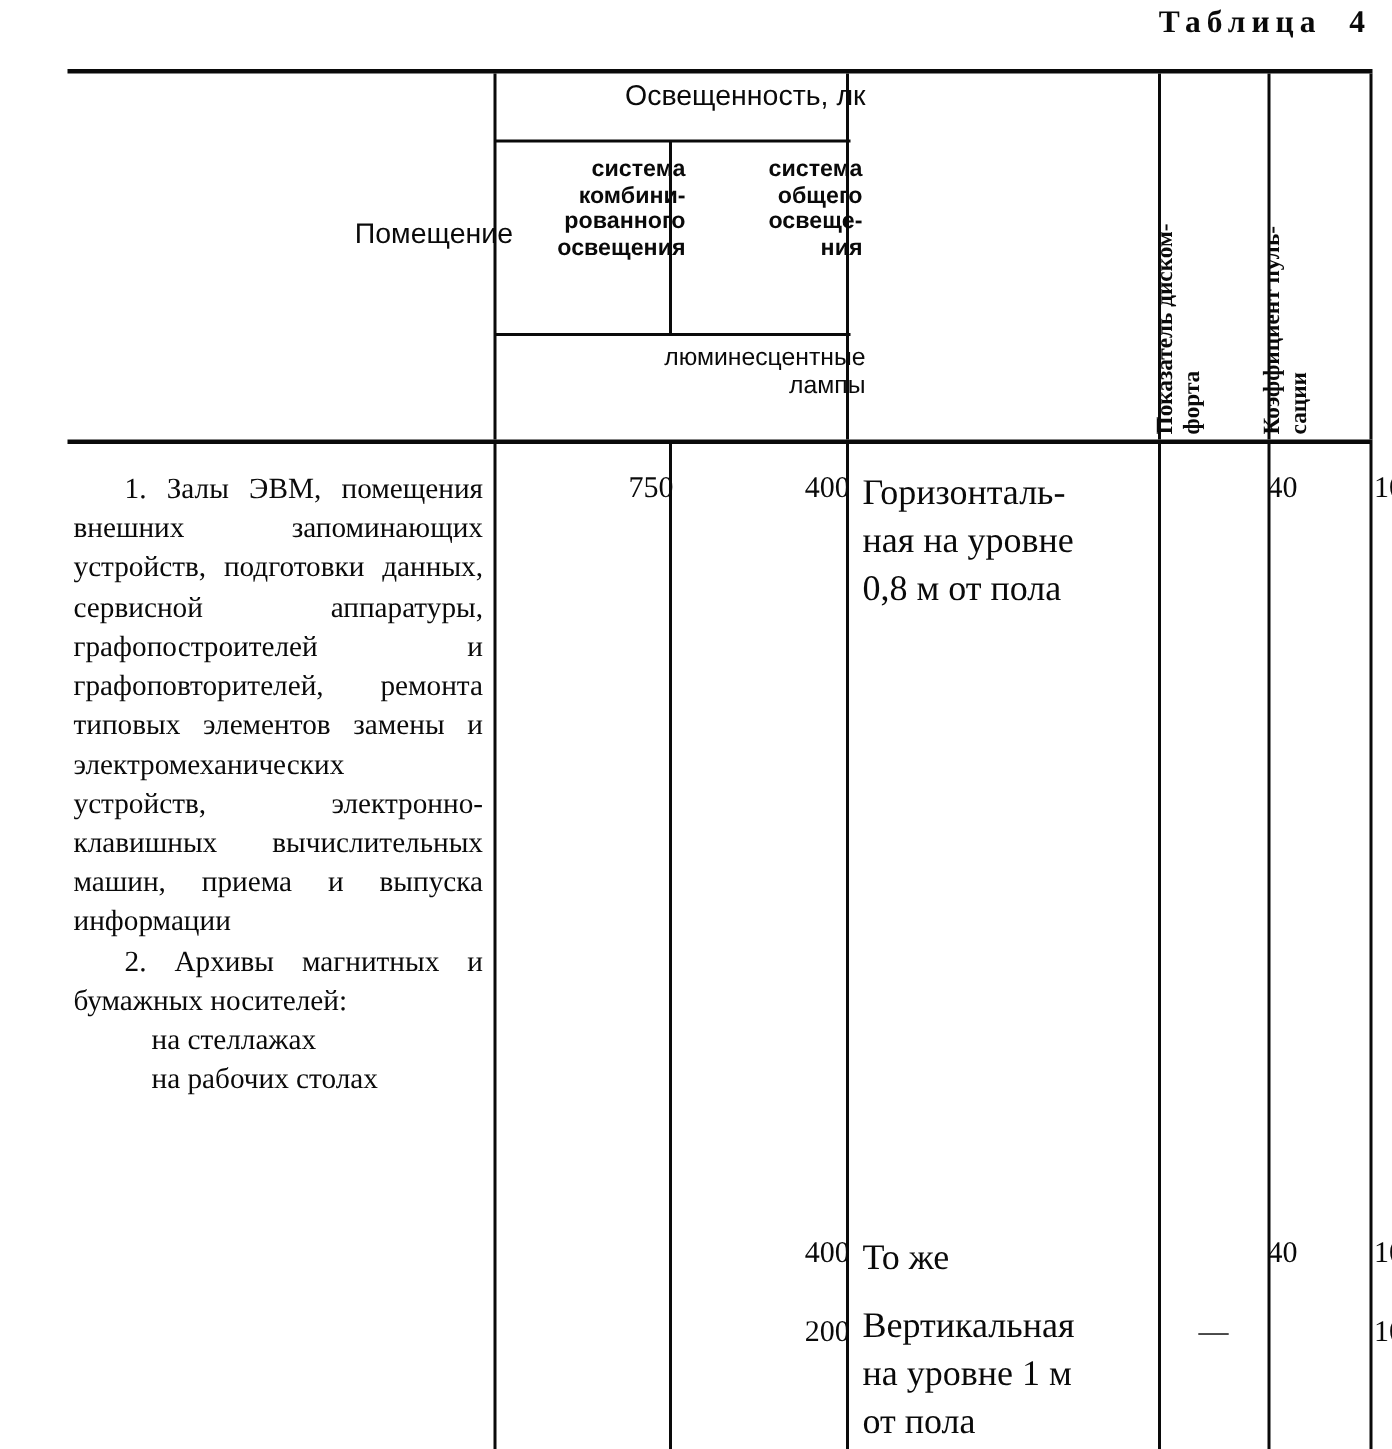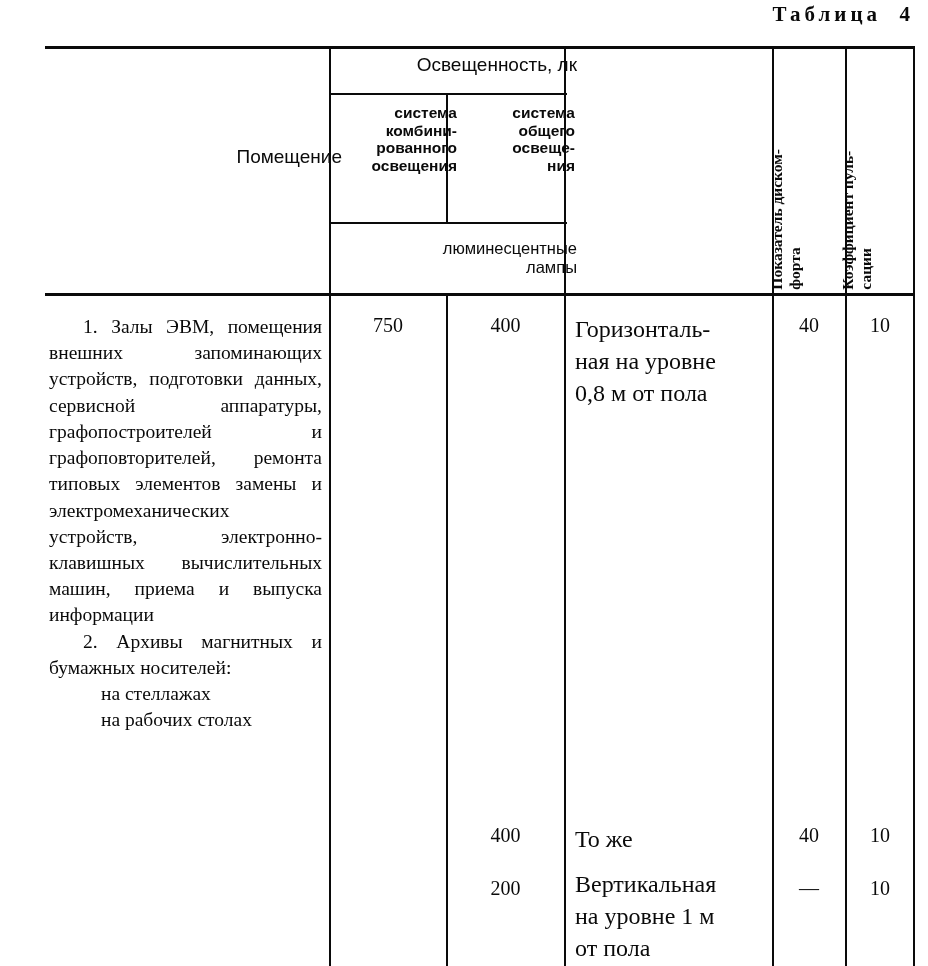"люминесцентные" div.hcell { margin-top: 10px -> none }
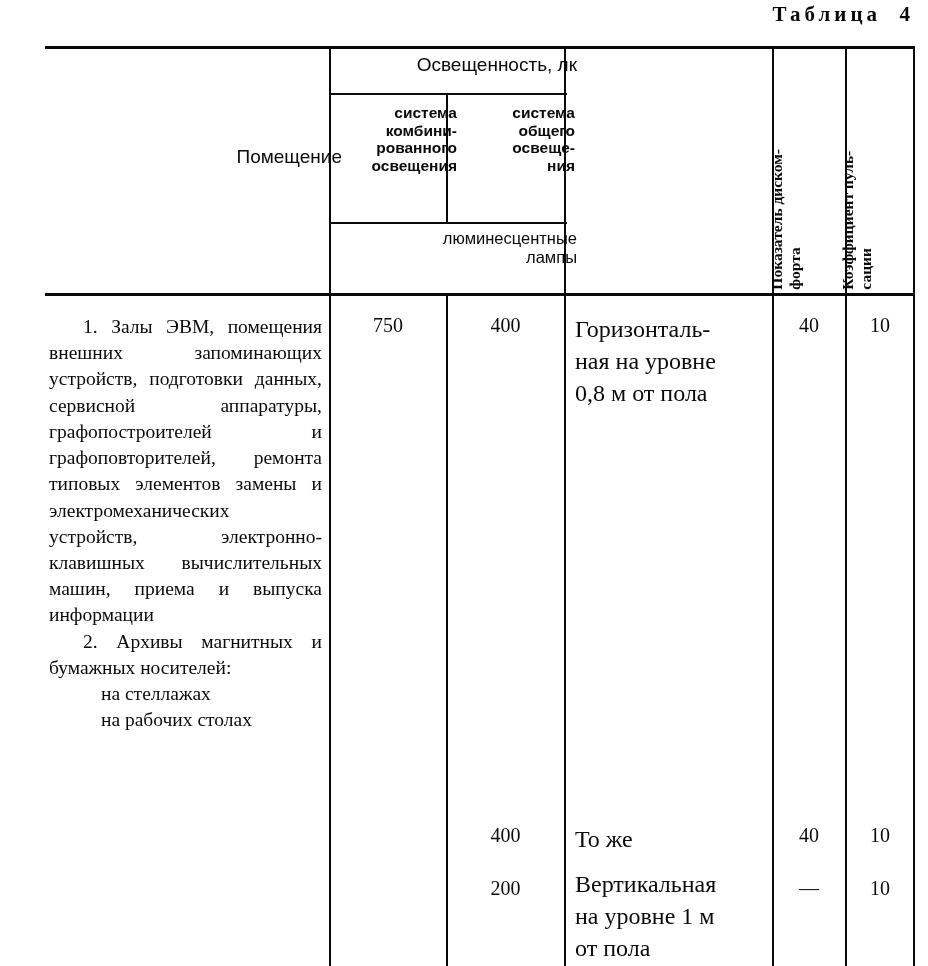"750" .num { padding-left: none -> 46px }
